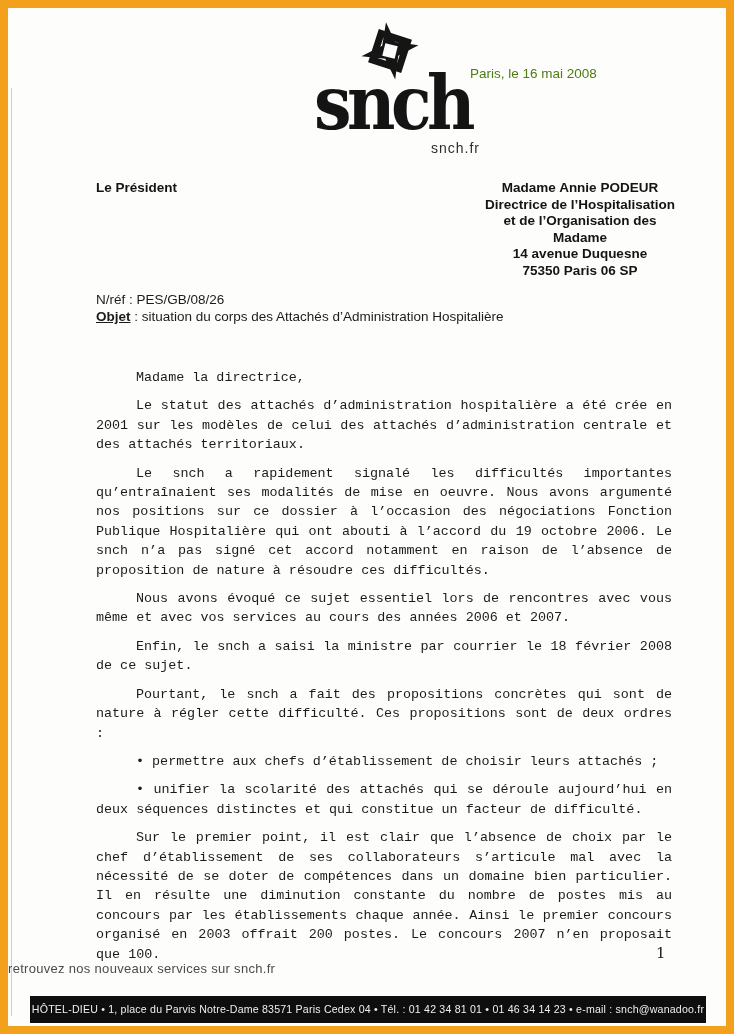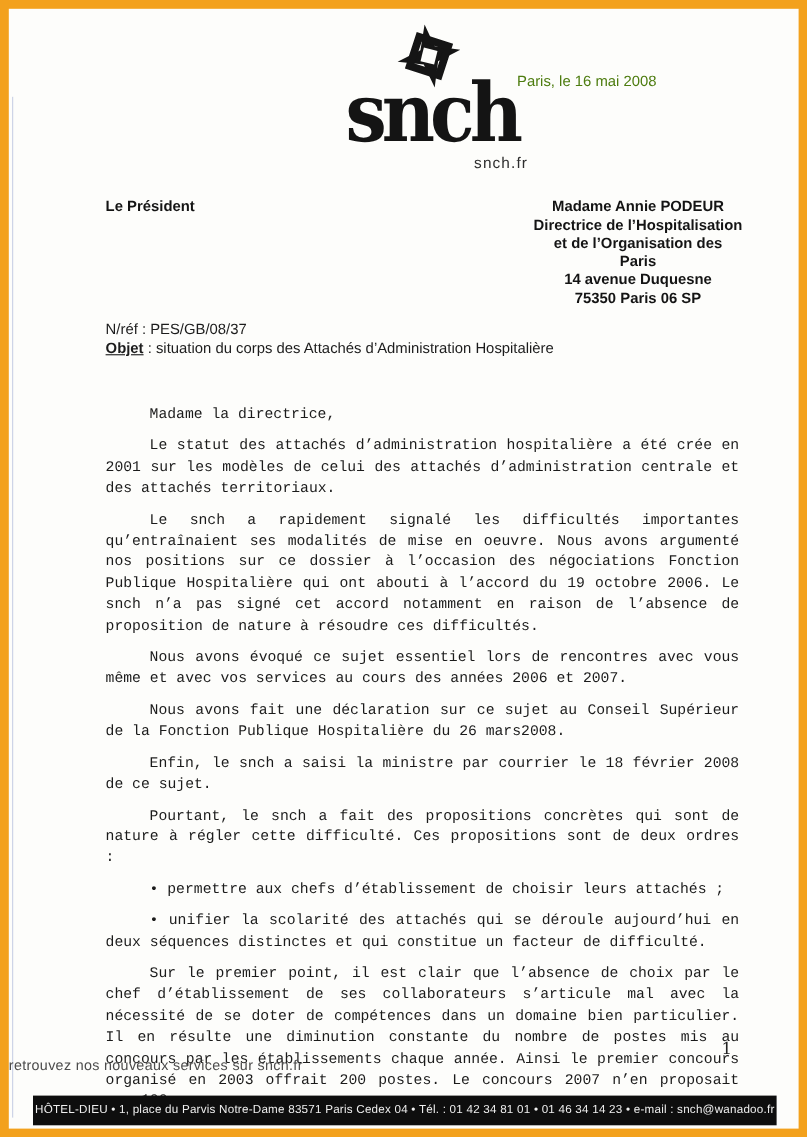"Paris" div { text: Paris -> Madame }
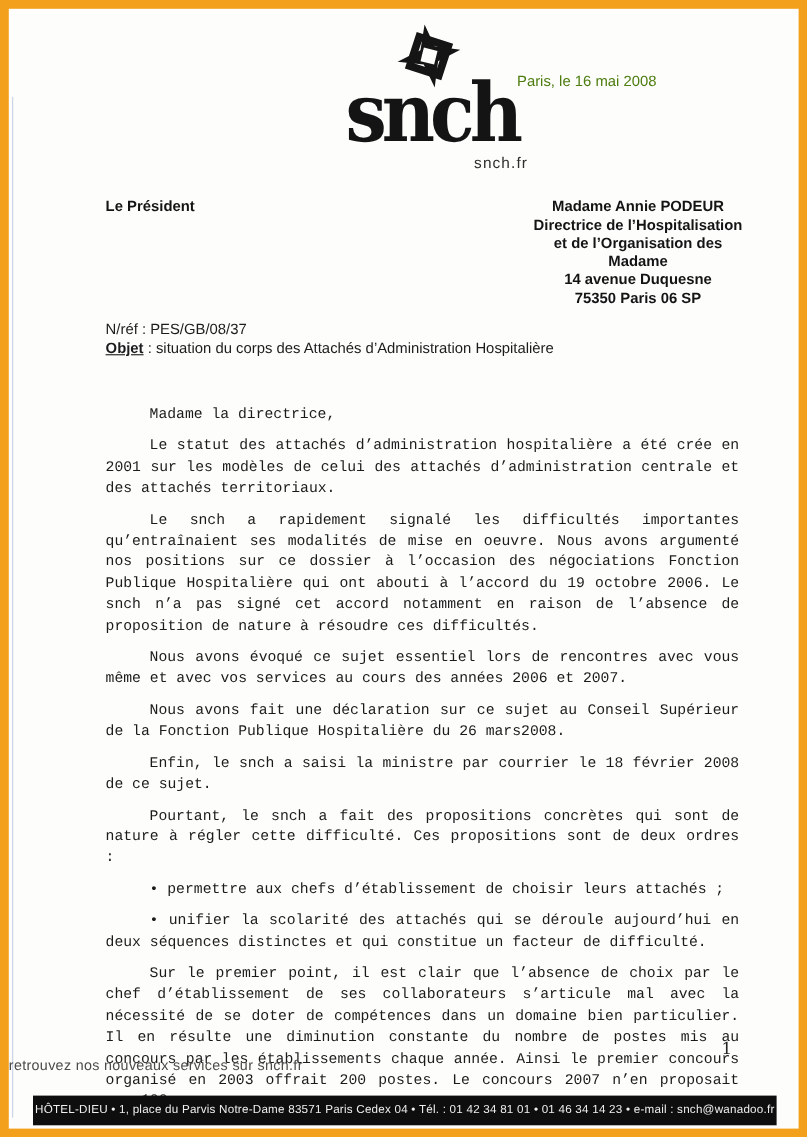"N/réf : PES/GB/08/37" div { text: PES/GB/08/37 -> PES/GB/08/26 }
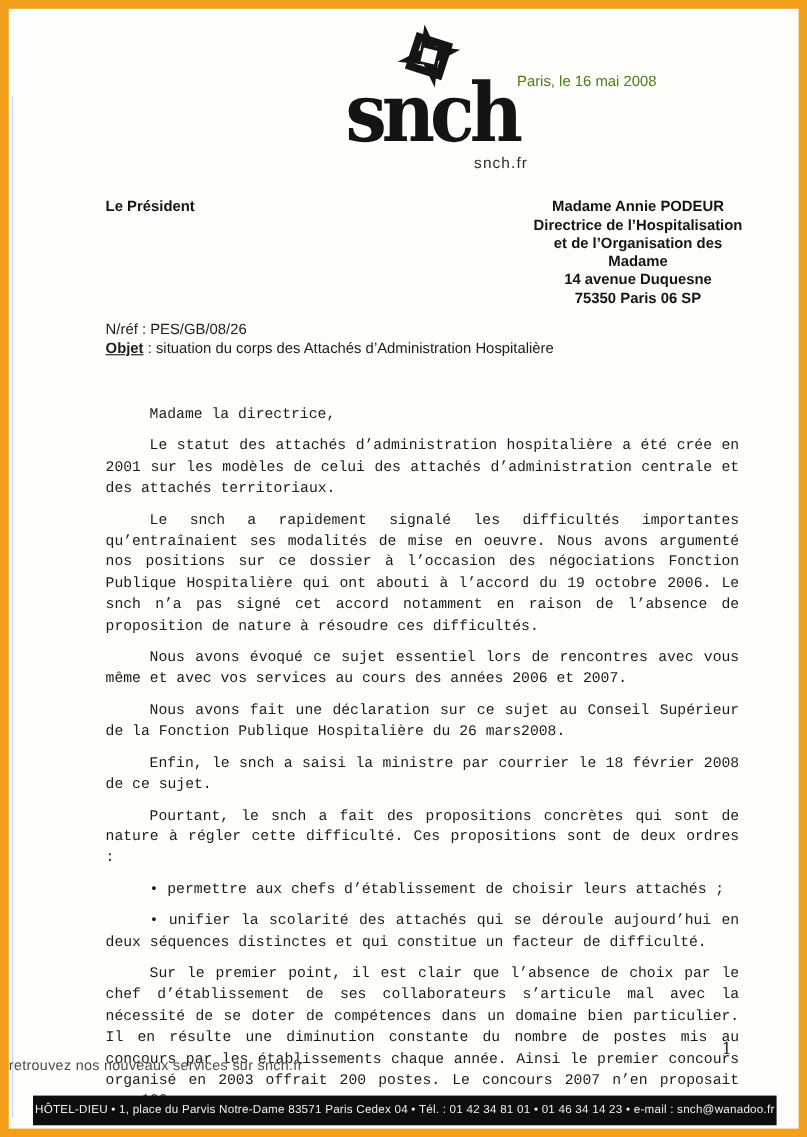"Nous avons fait une déclaration" p { html: <p>Nous avons fait une déclaration sur ce sujet au Conseil Supérieur de la Fonction Publique Hospitalière du 26 mars2008.</p> -> none }
